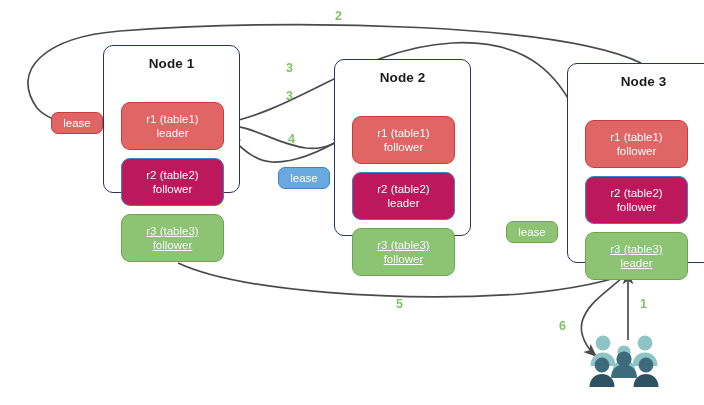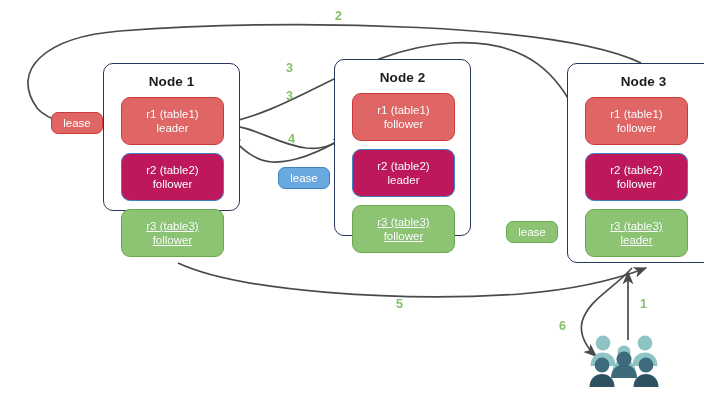"Node 1" div.node-box { top: 63px -> 45px }
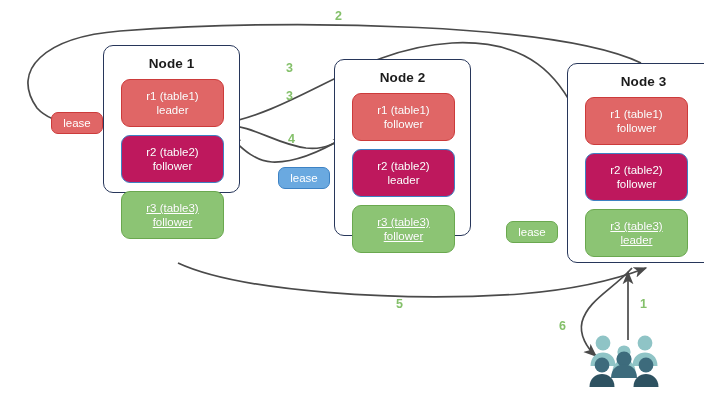"r1 (table1)" .replica { margin-top: none -> 23px }
